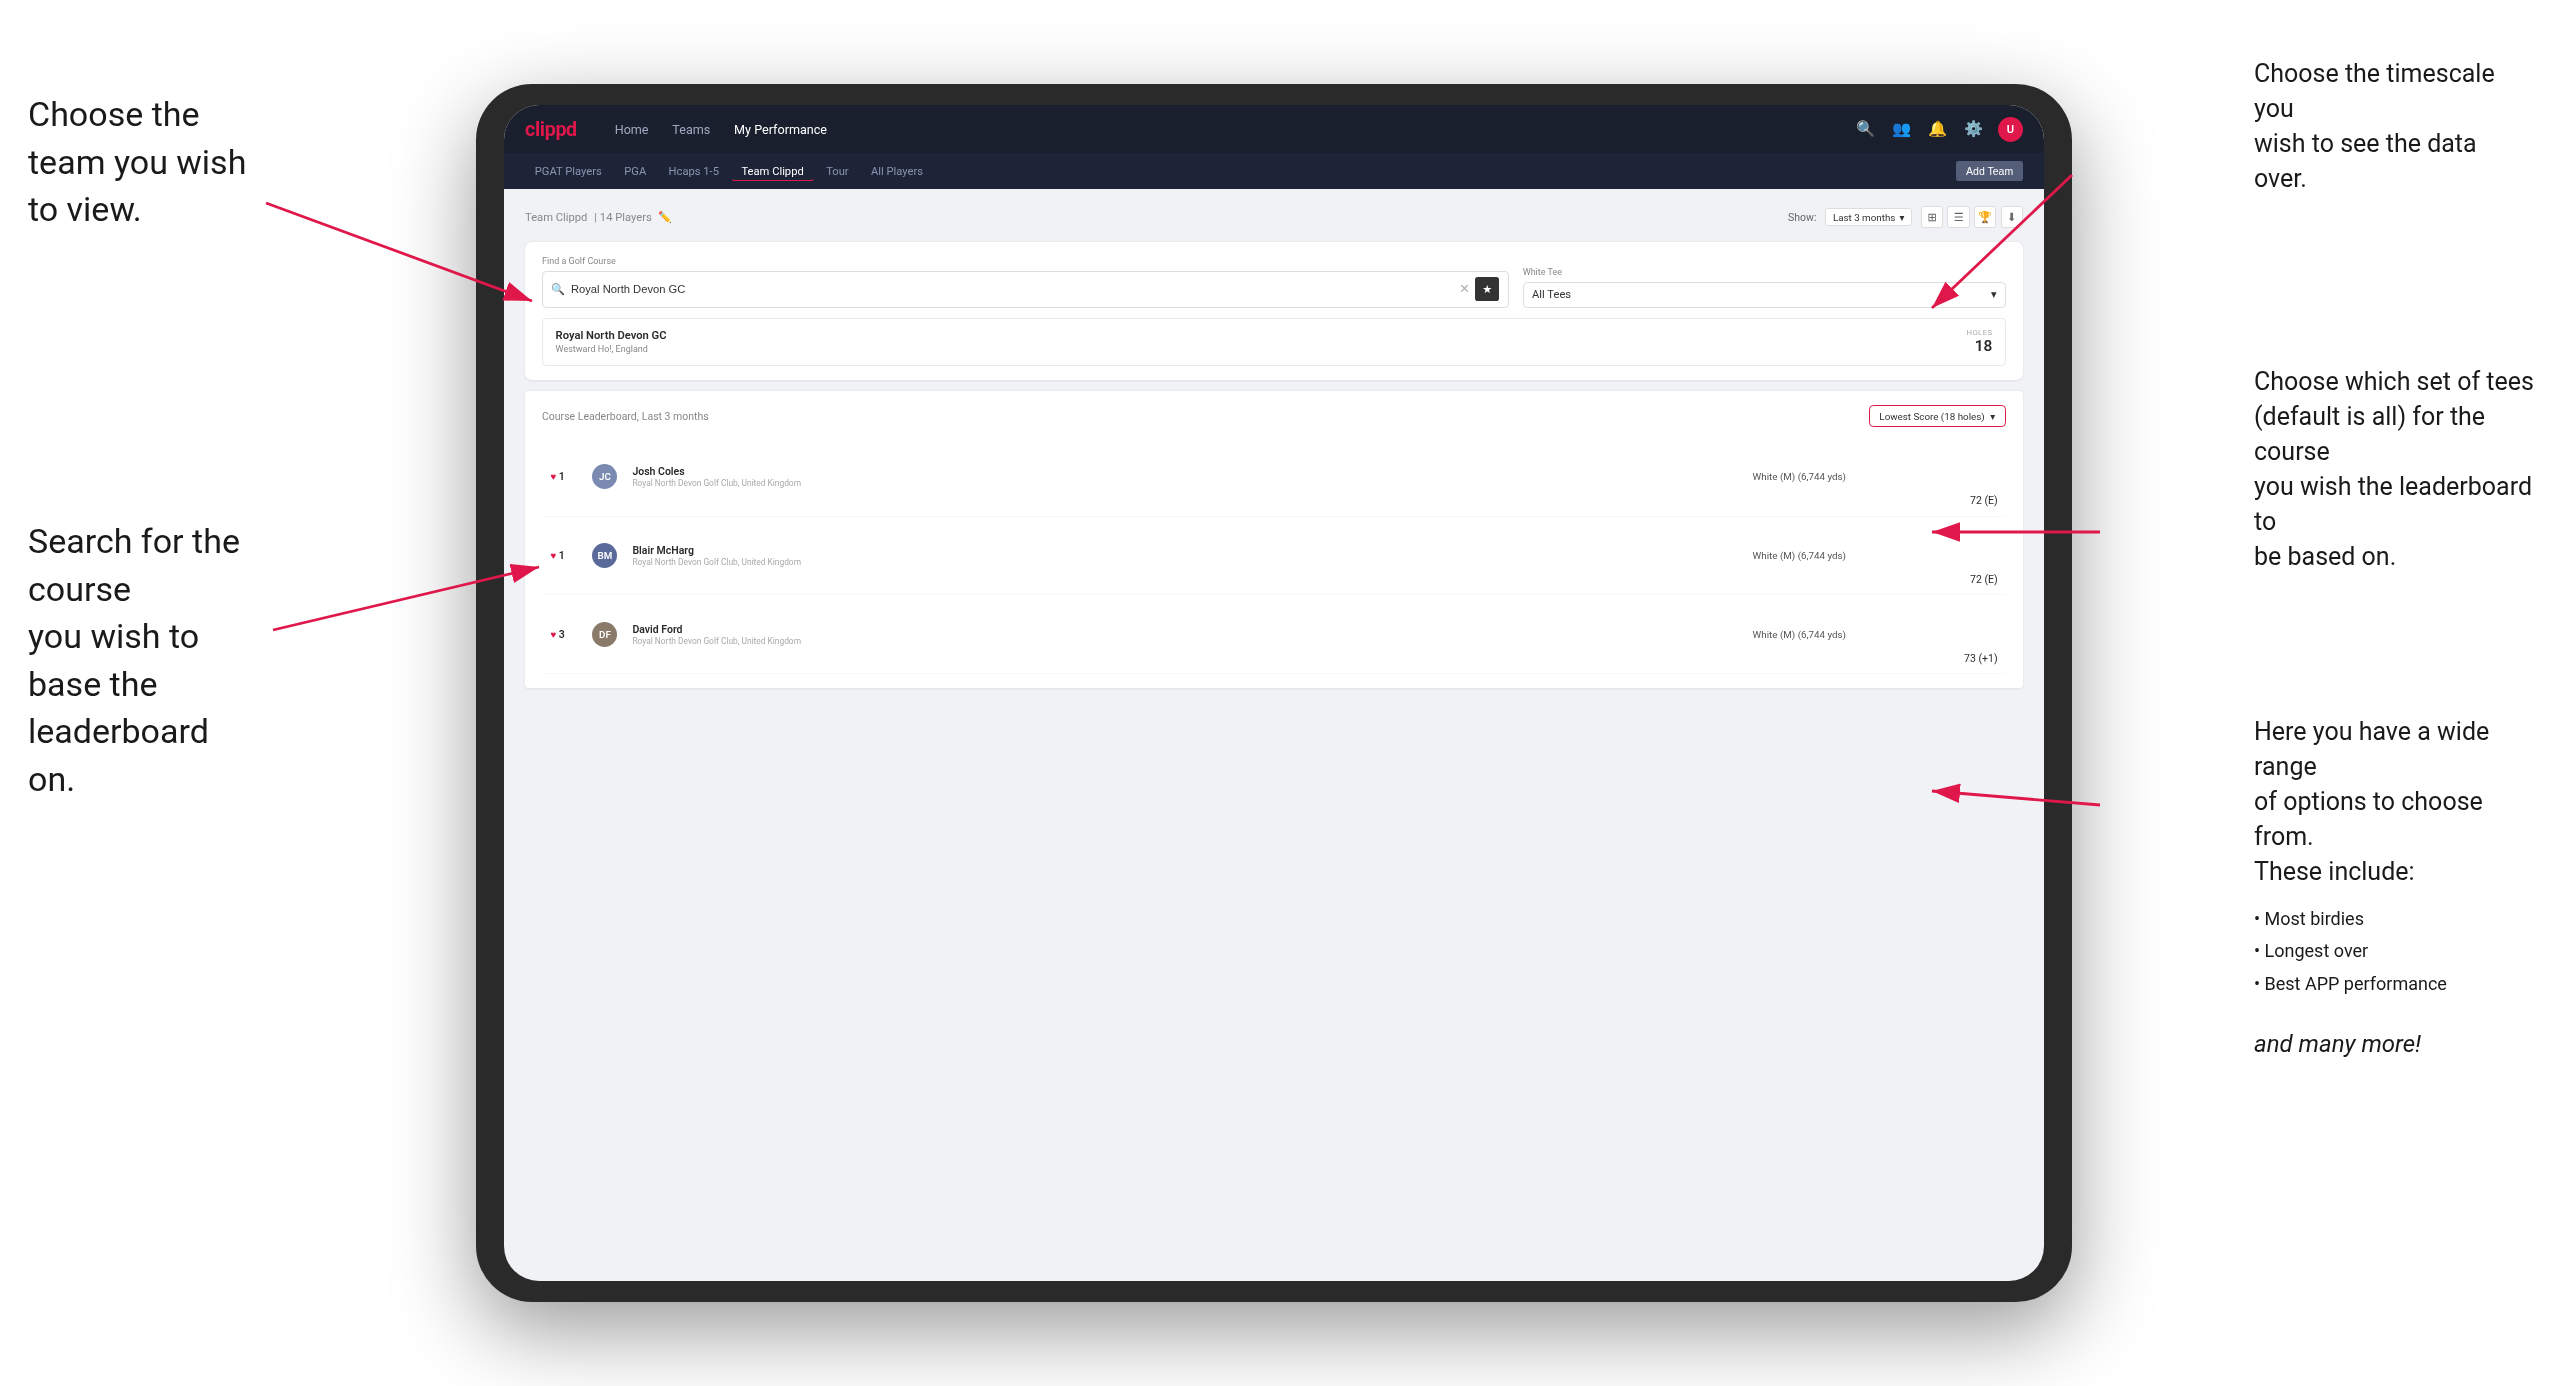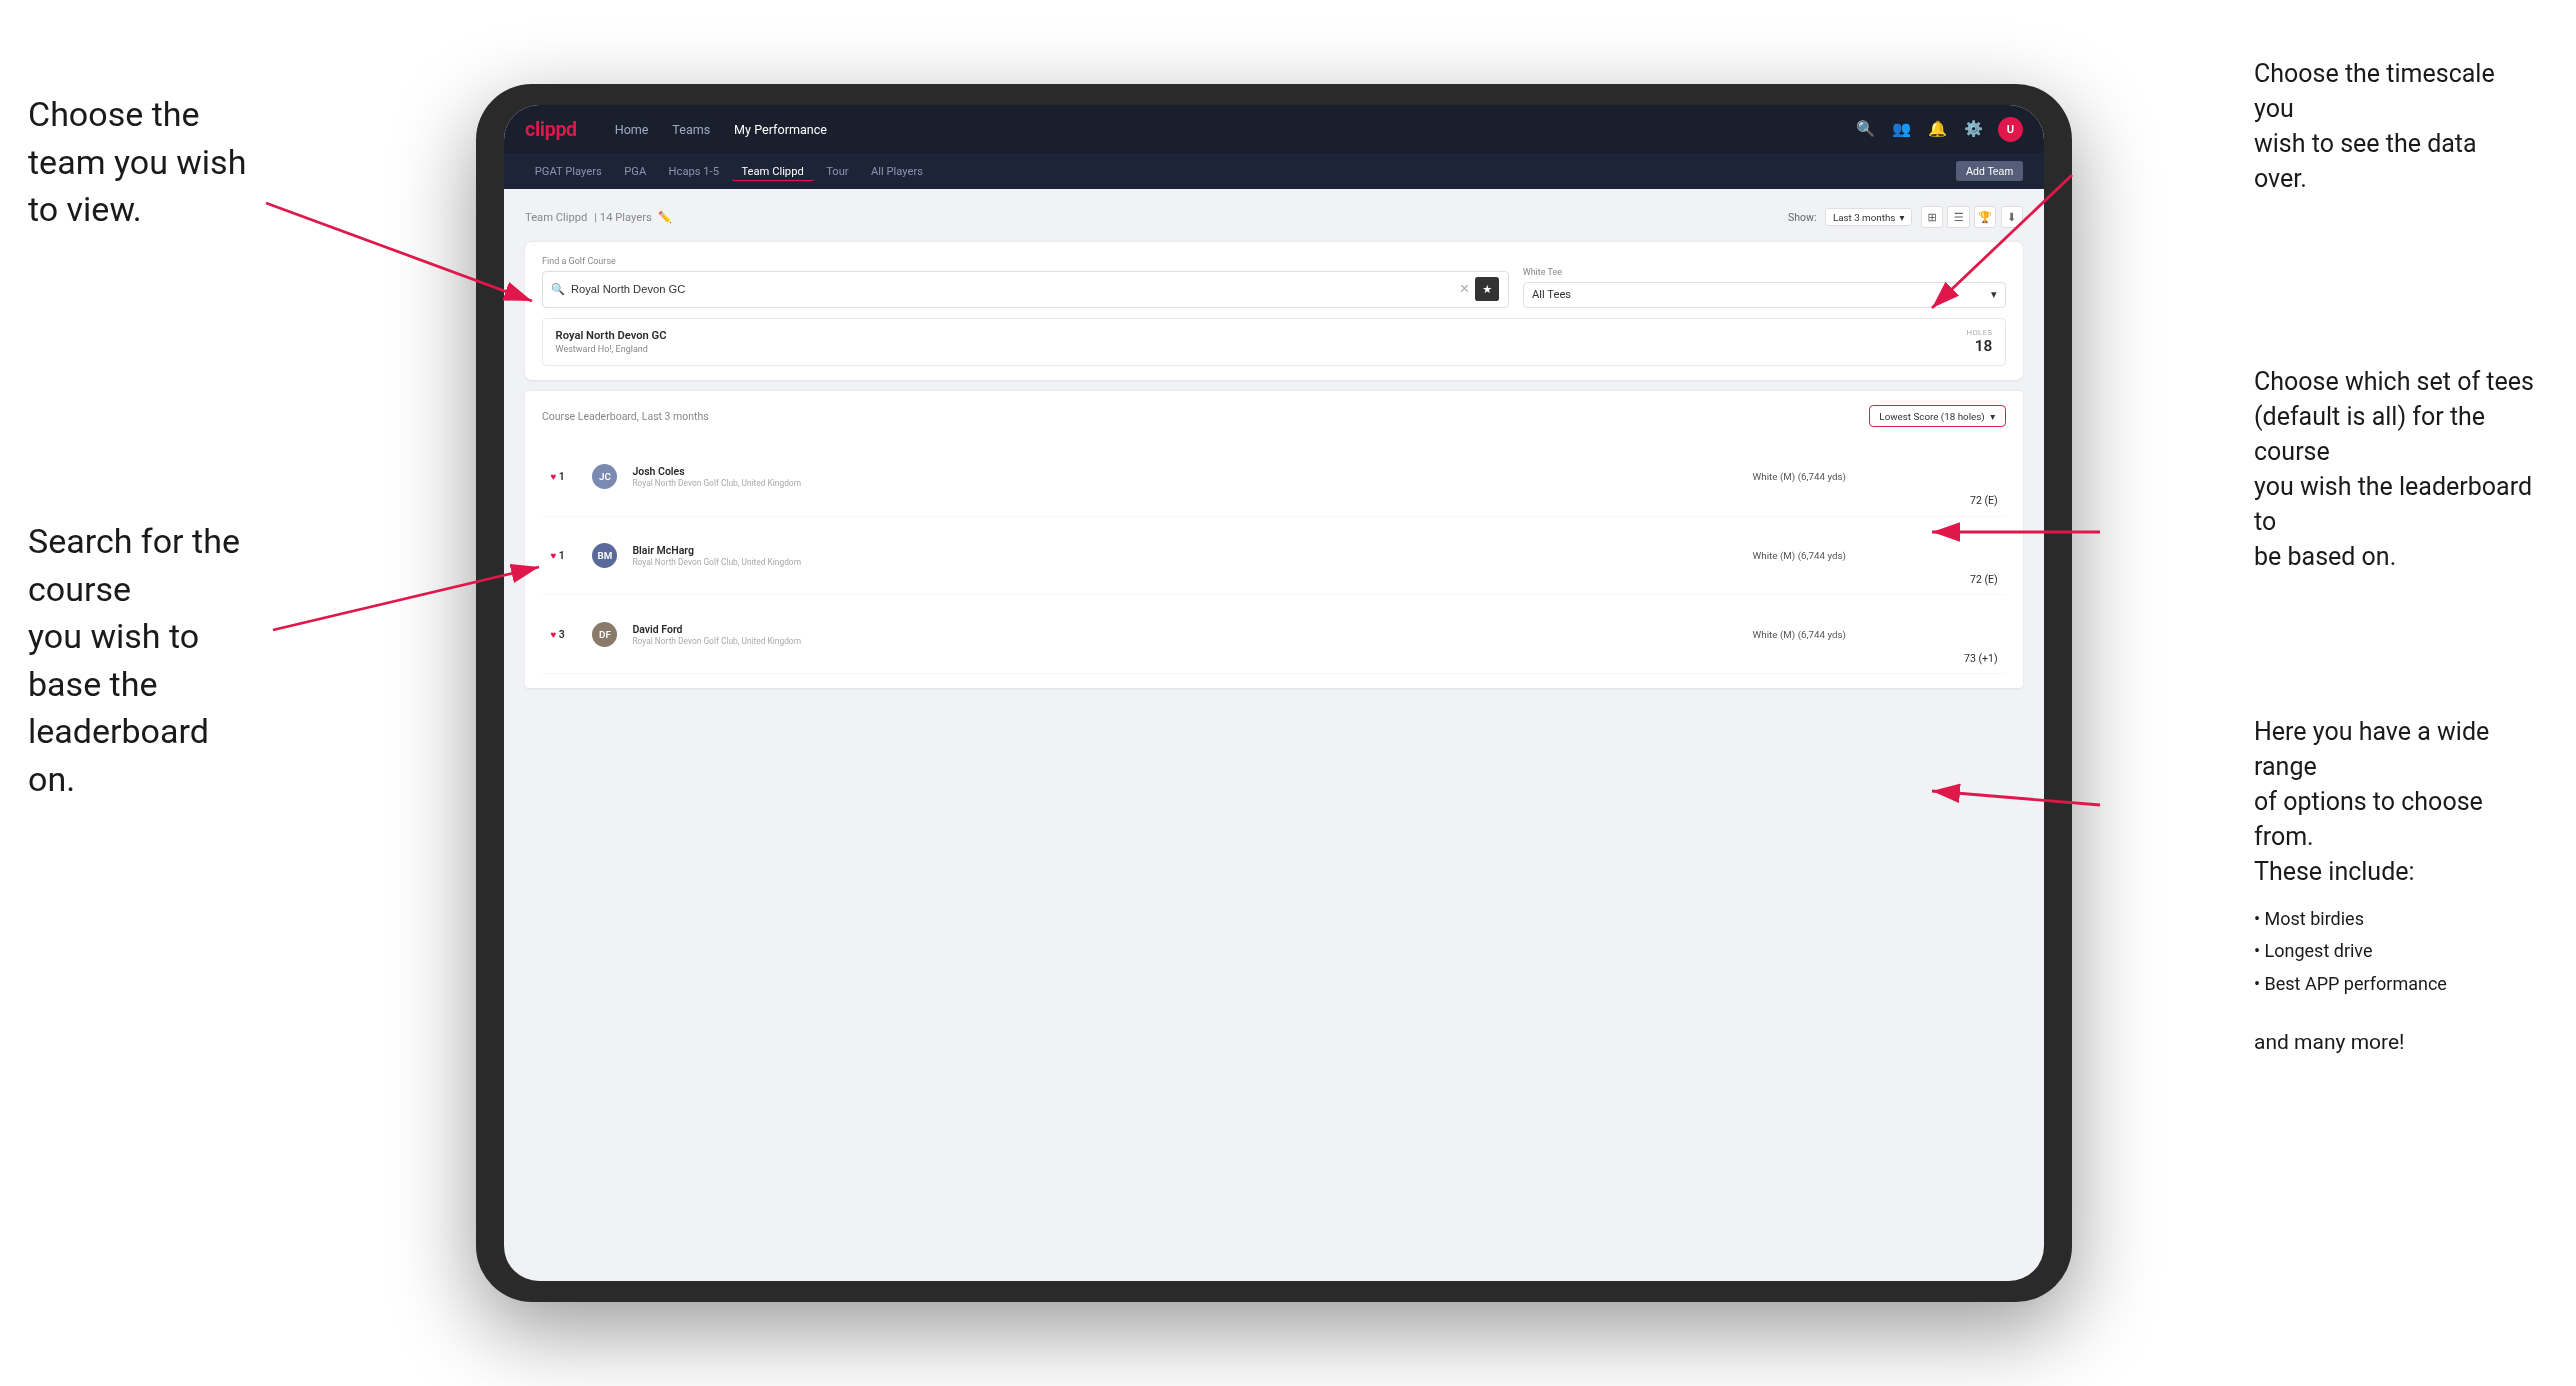"Longest drive" li { text: drive -> over }
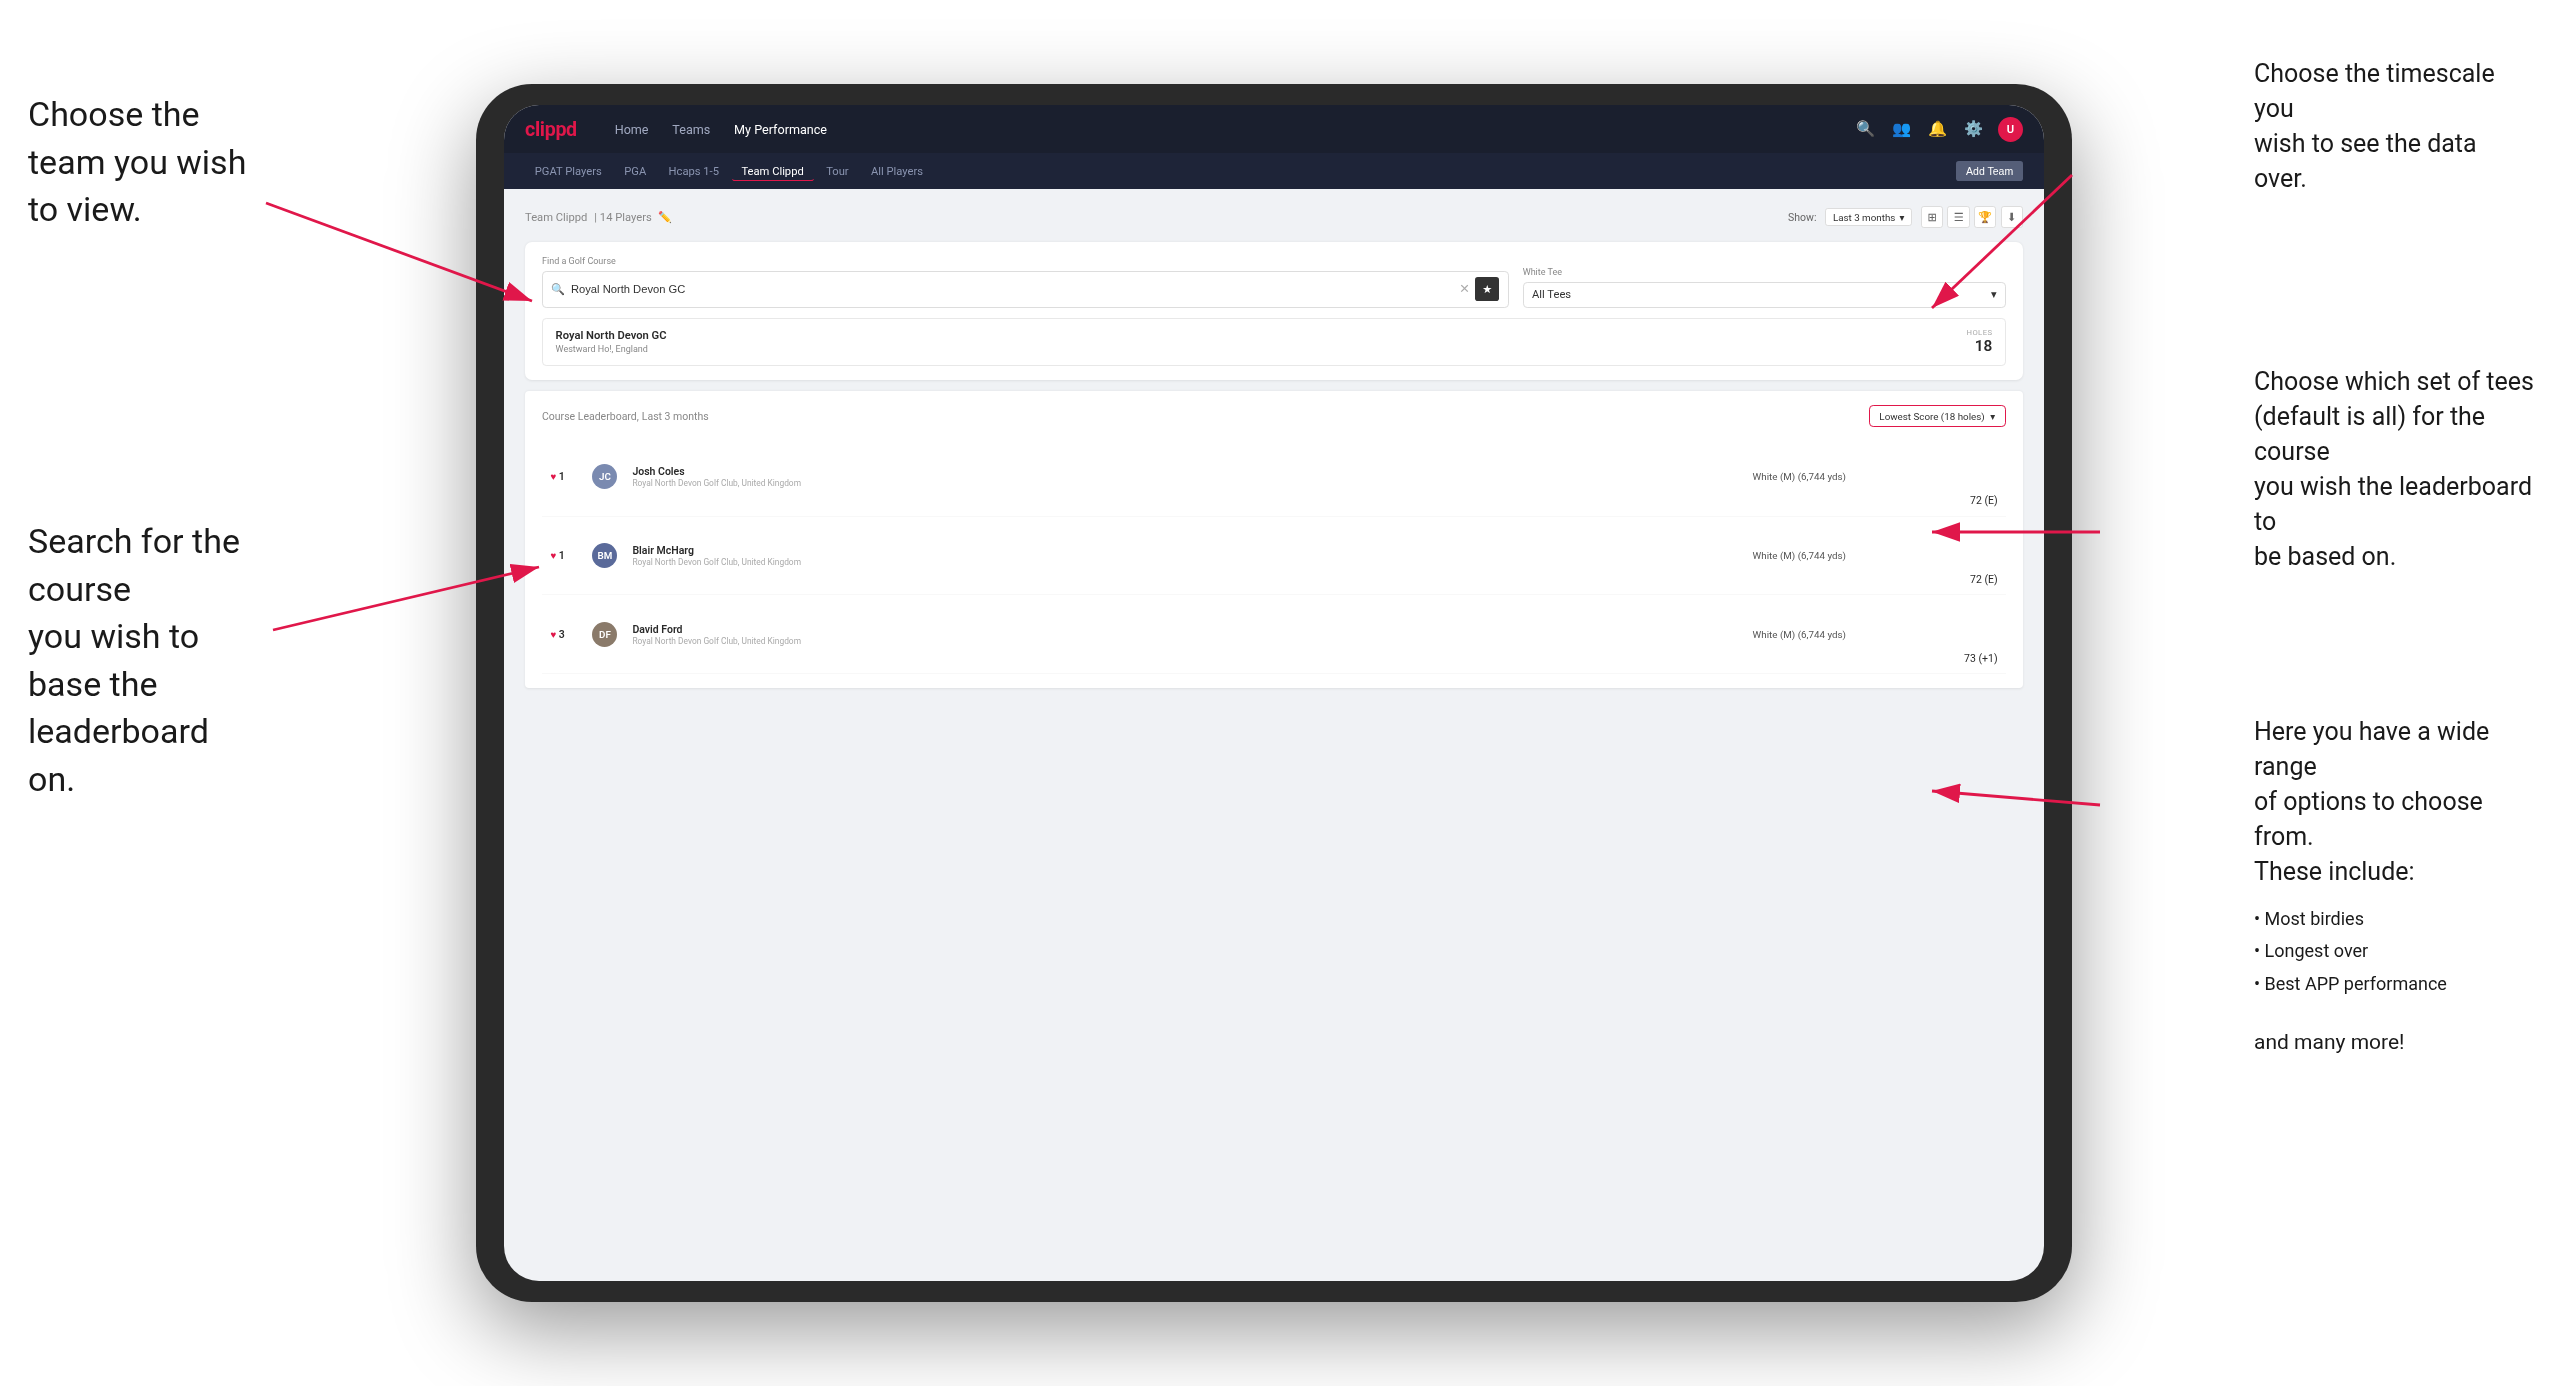"and many more!" div { font-size: 21px -> 24px; font-style: none -> italic }
